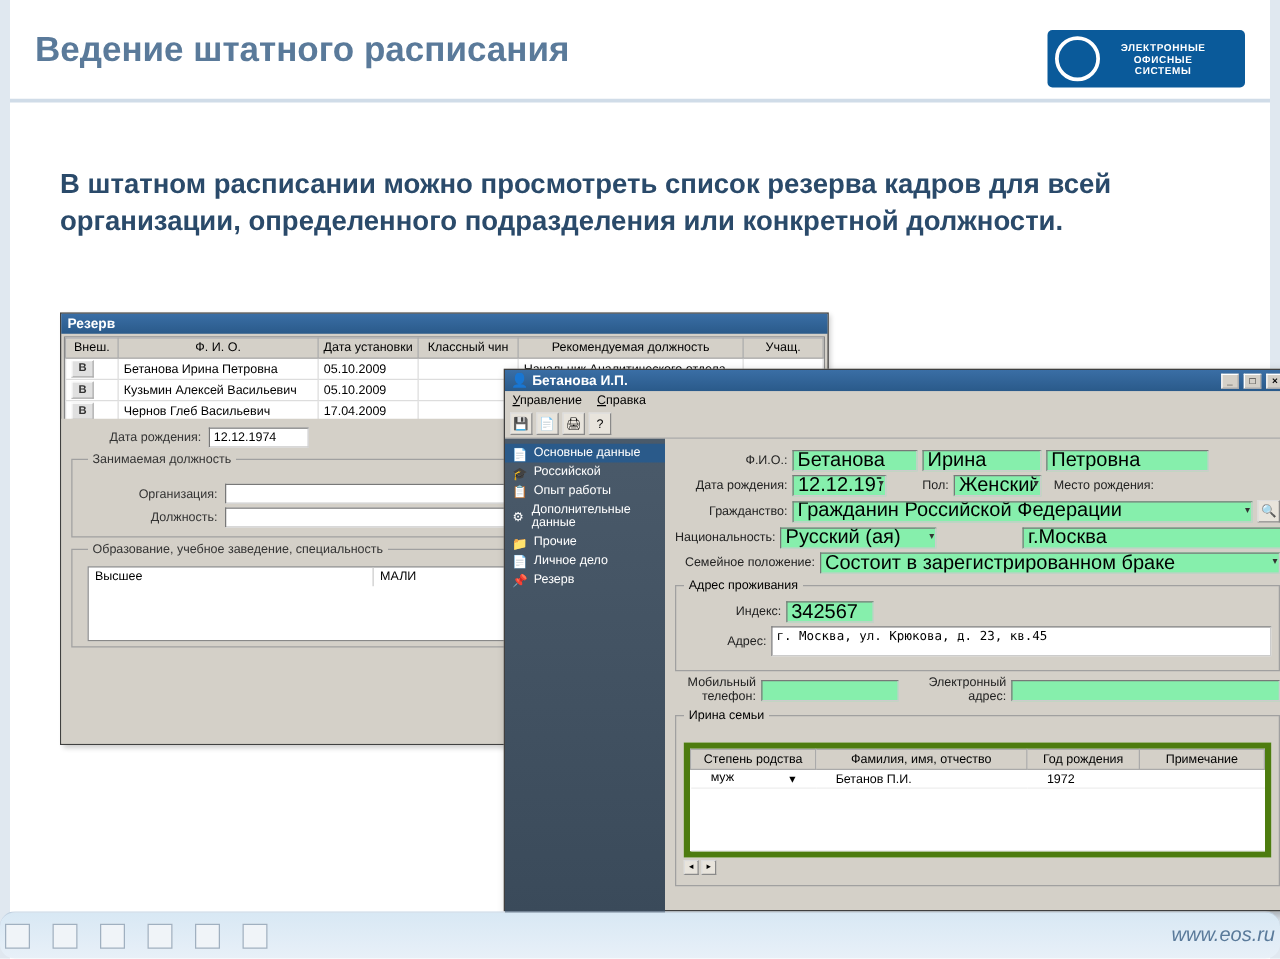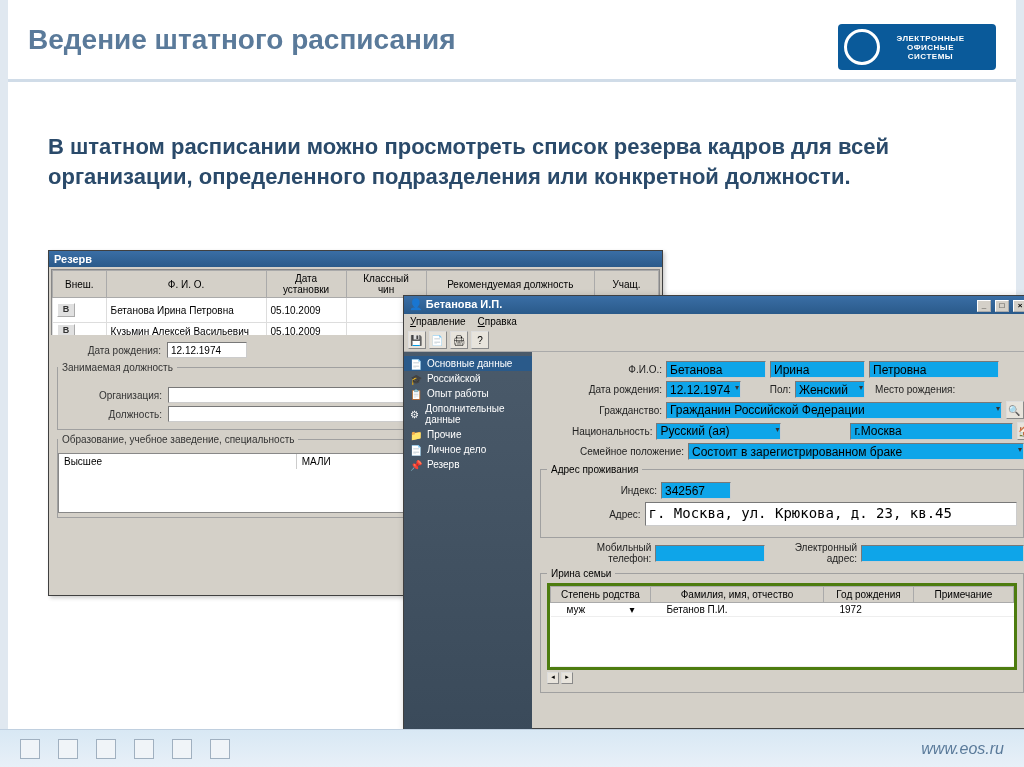"Внеш." .win1-grid th { padding: 2px 12px -> 2px 0 }
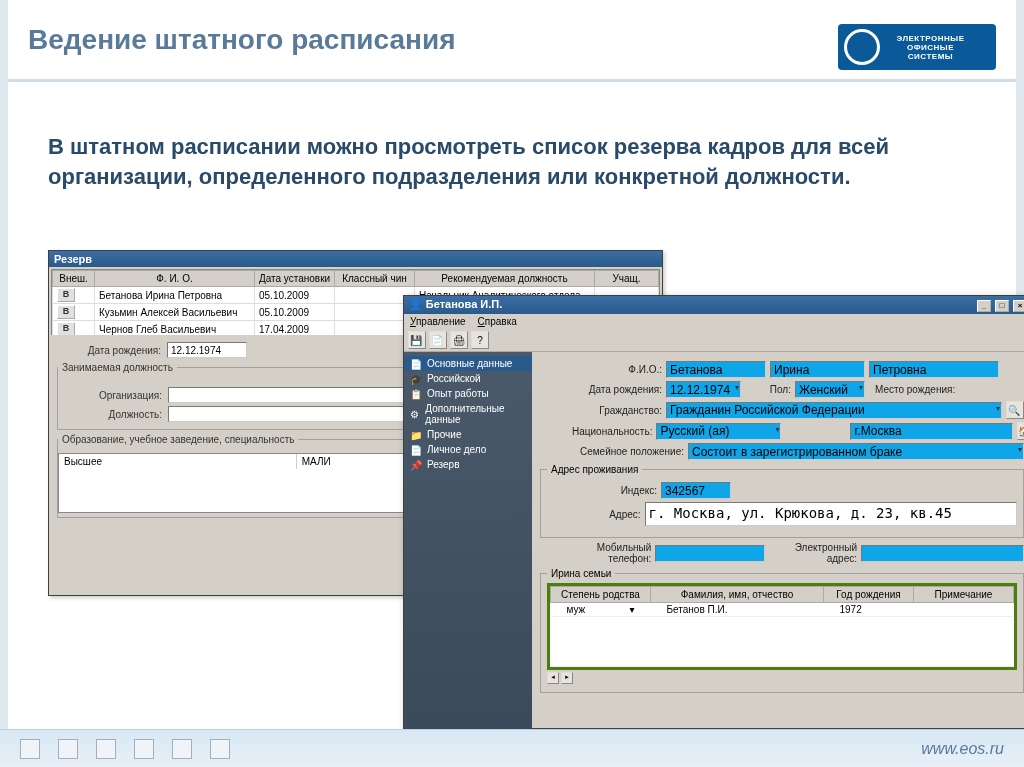"Занимаемая должность" fieldset.win { padding: 4px 0 -> 4px 12px }
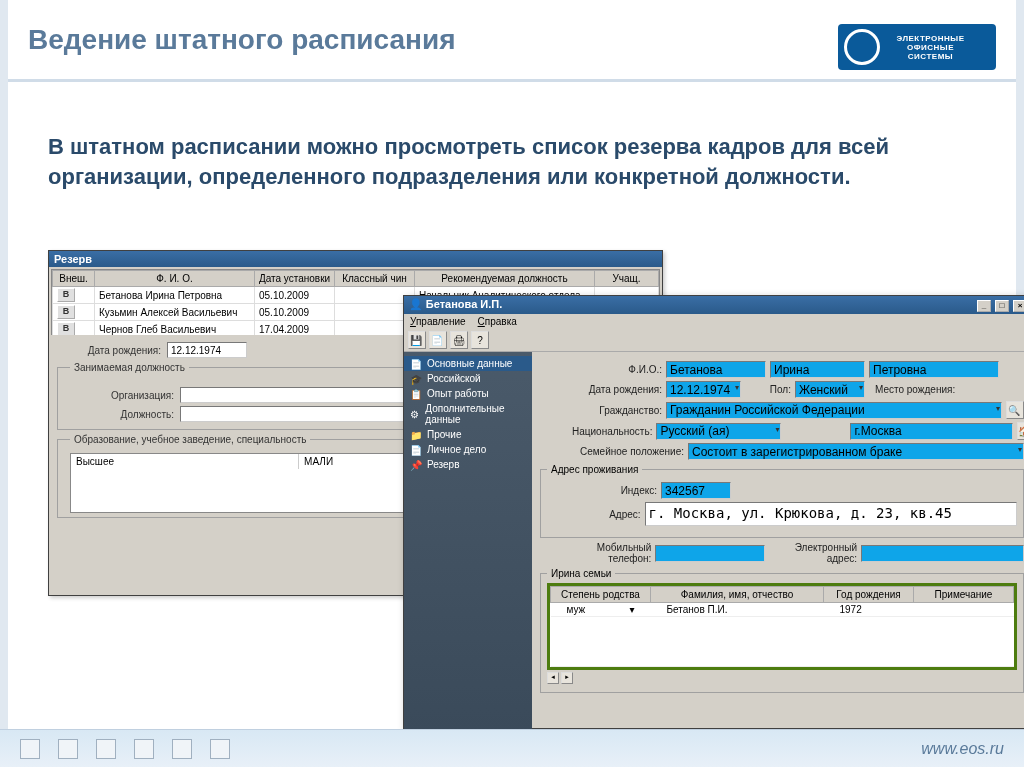"Ф.И.О.:" .frow label { margin-left: 32px -> none }
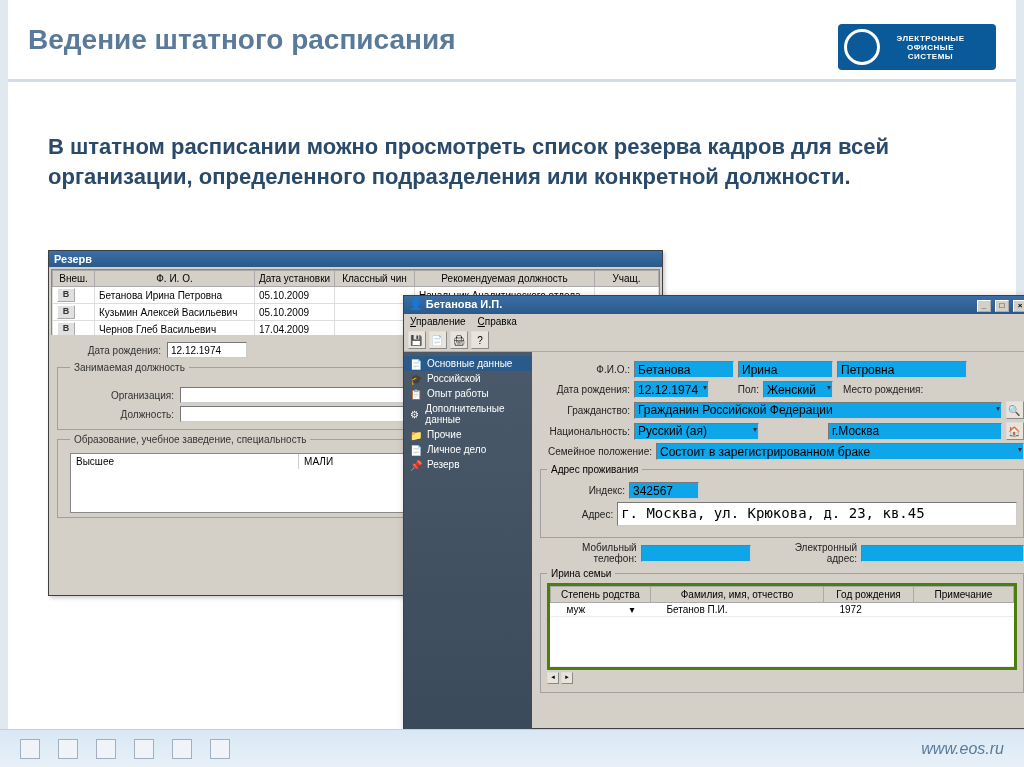"Бетанова" .frow input, .frow select { background: #0ea5e9 -> #86efac; font-size: 12px -> 16px }
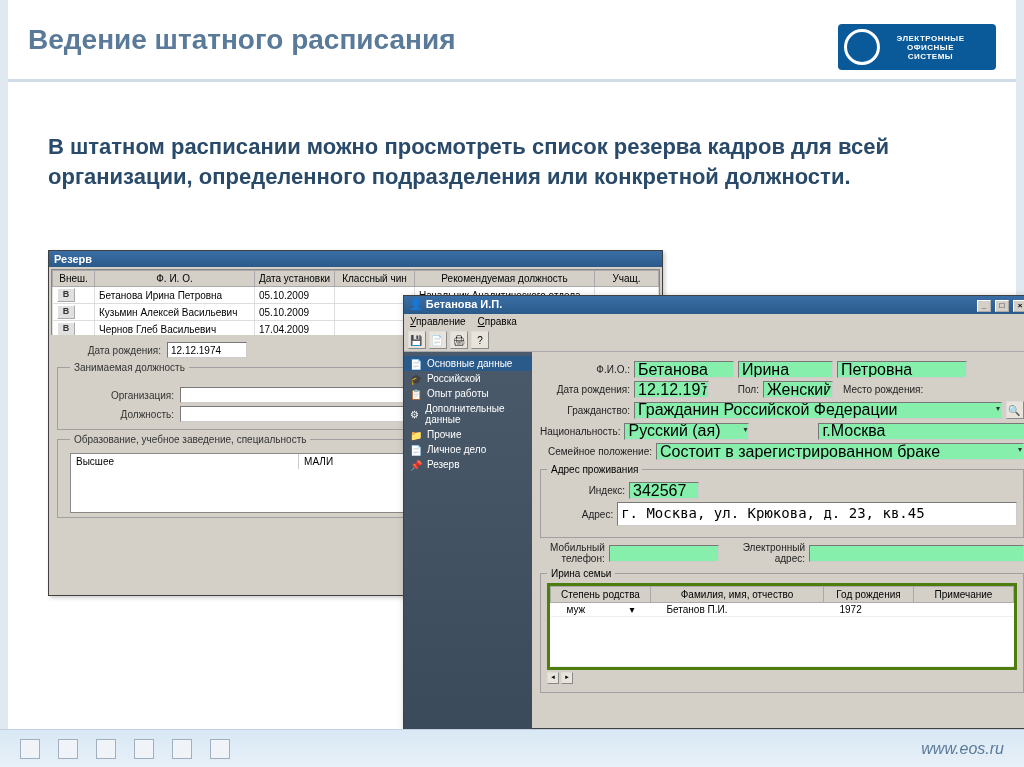"г. Москва, ул. Крюкова, д." .txtarea { font-size: 14px -> 10px }
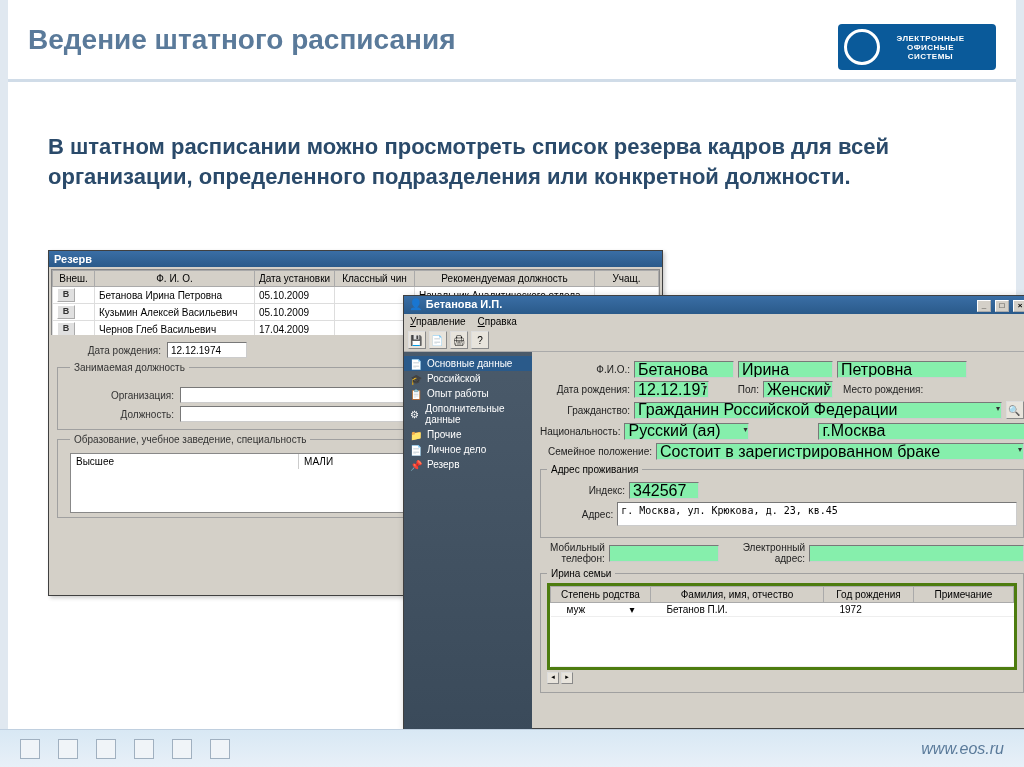"Степень родства" .fam-grid { border: 3px solid #4d7c0f -> 5px solid #4d7c0f; margin-top: 0 -> 12px }
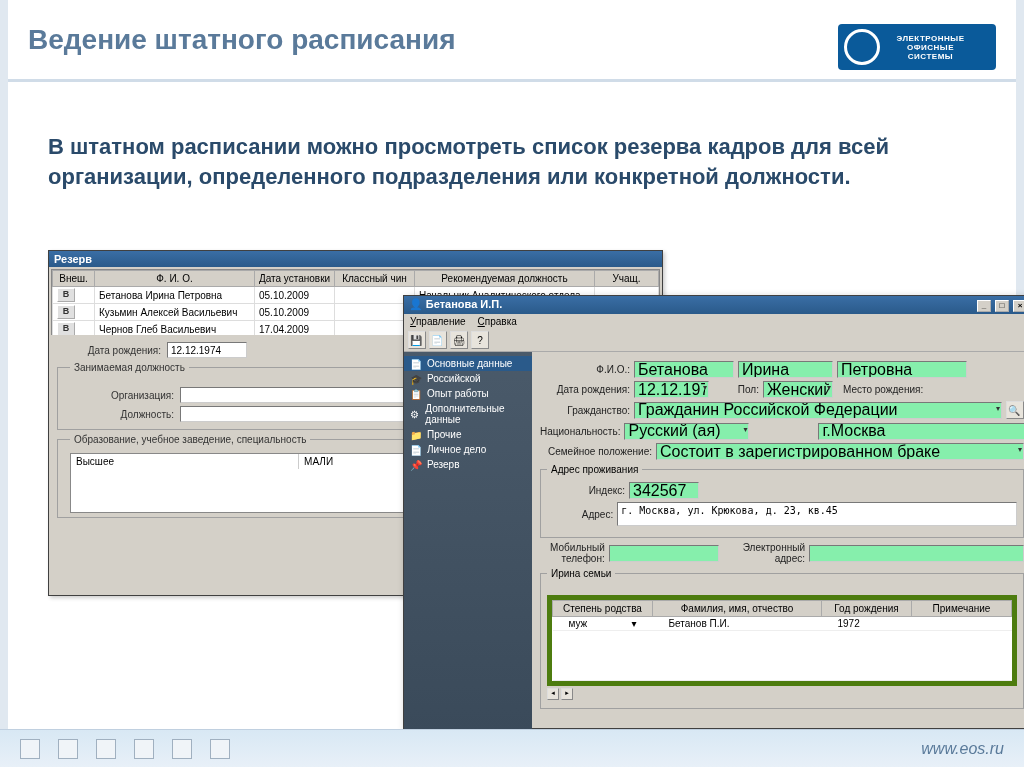"www.eos.ru" .slide-bottom { border-radius: none -> 12px; padding: 0 20px -> 0 4px }
